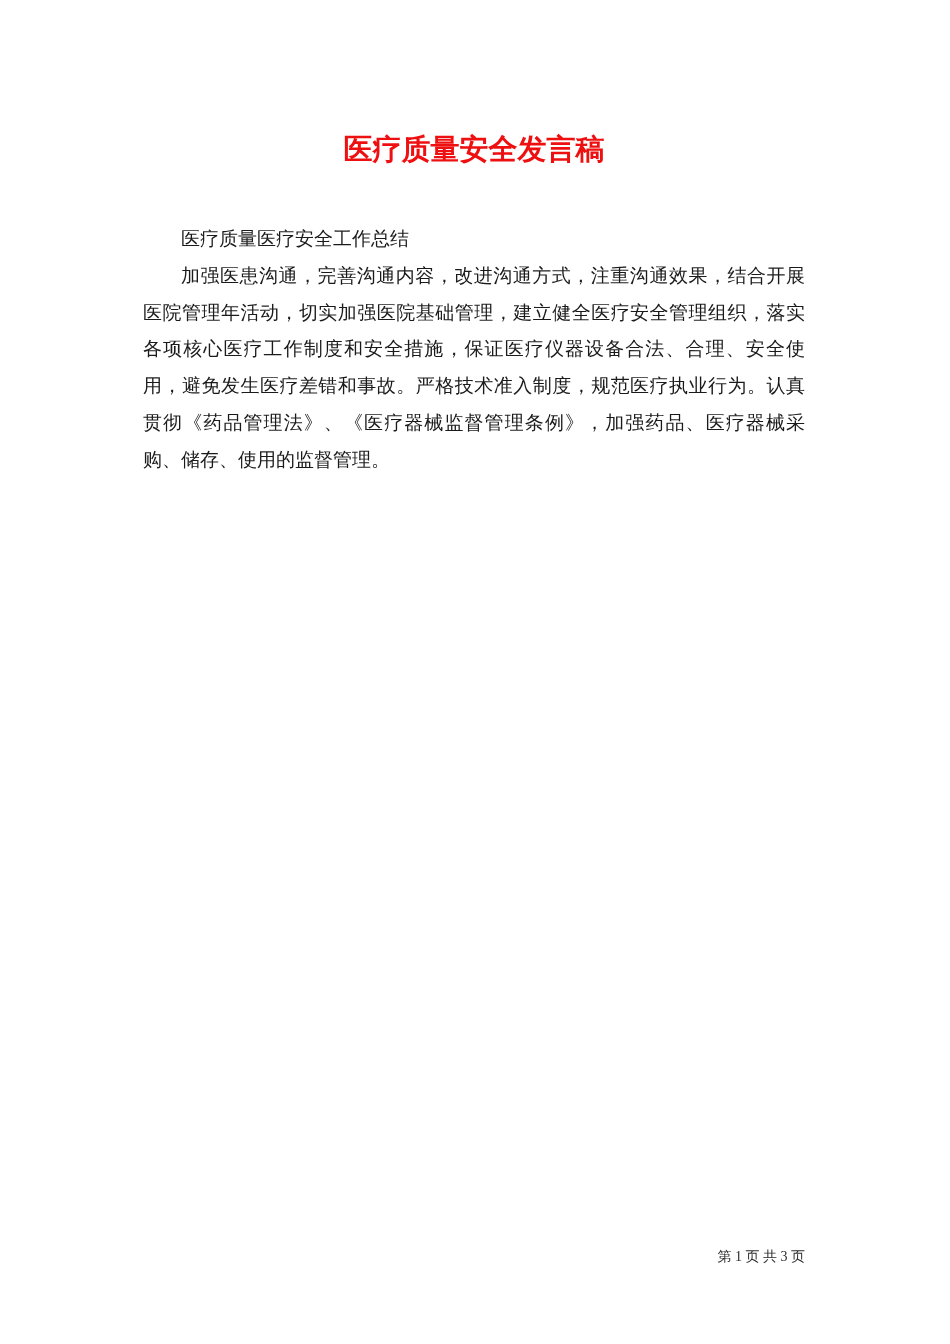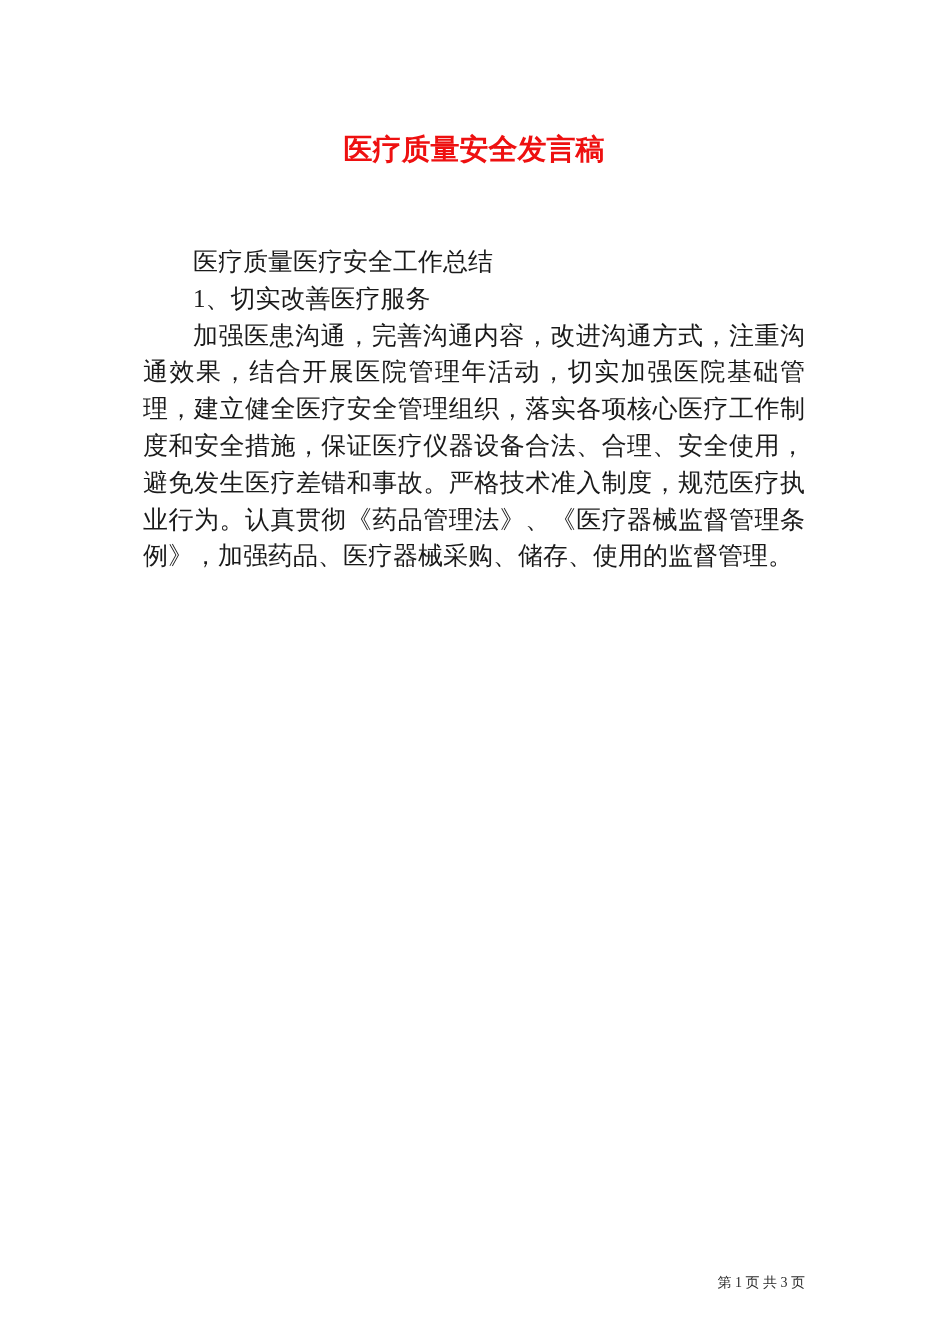"医疗质量医疗安全工作总结" .doc-body { font-size: 25px -> 19px; top: 244px -> 221px }
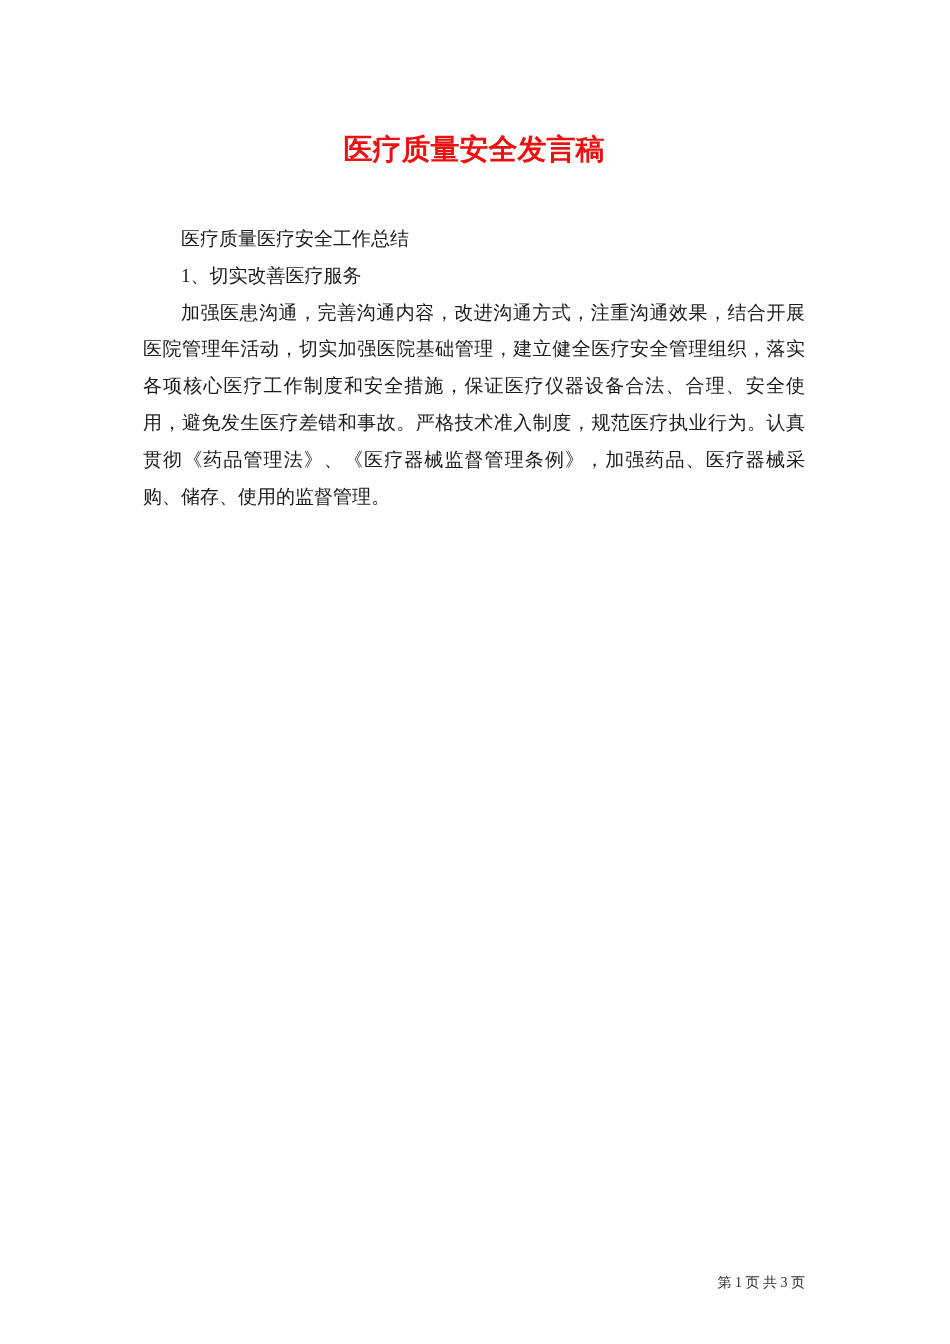"1、切实改善医疗服务" p { html: <p>1、切实改善医疗服务</p> -> none }
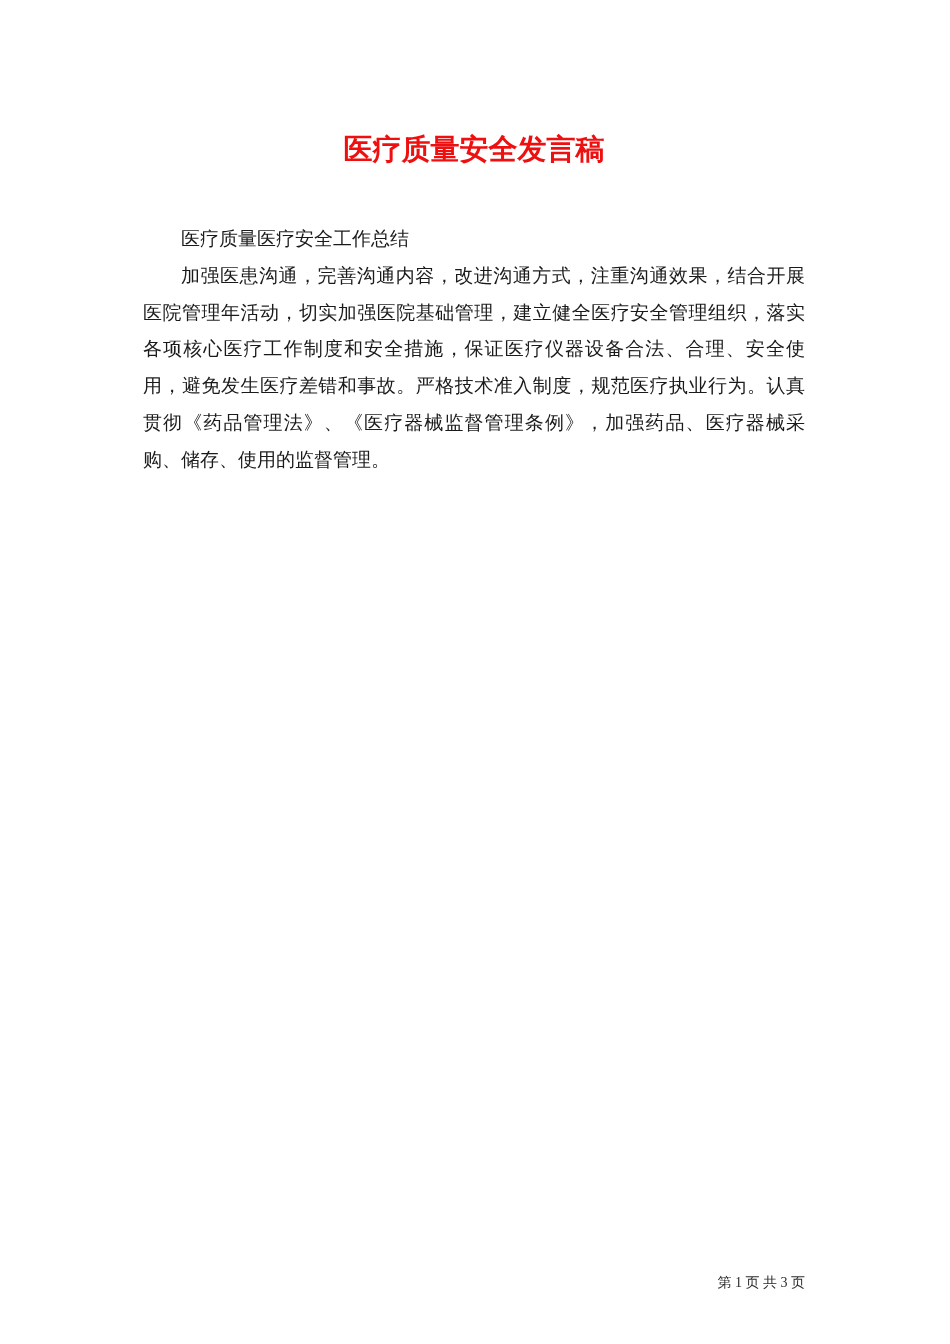"第 1 页 共 3" .page-footer { margin-top: 26px -> none }
